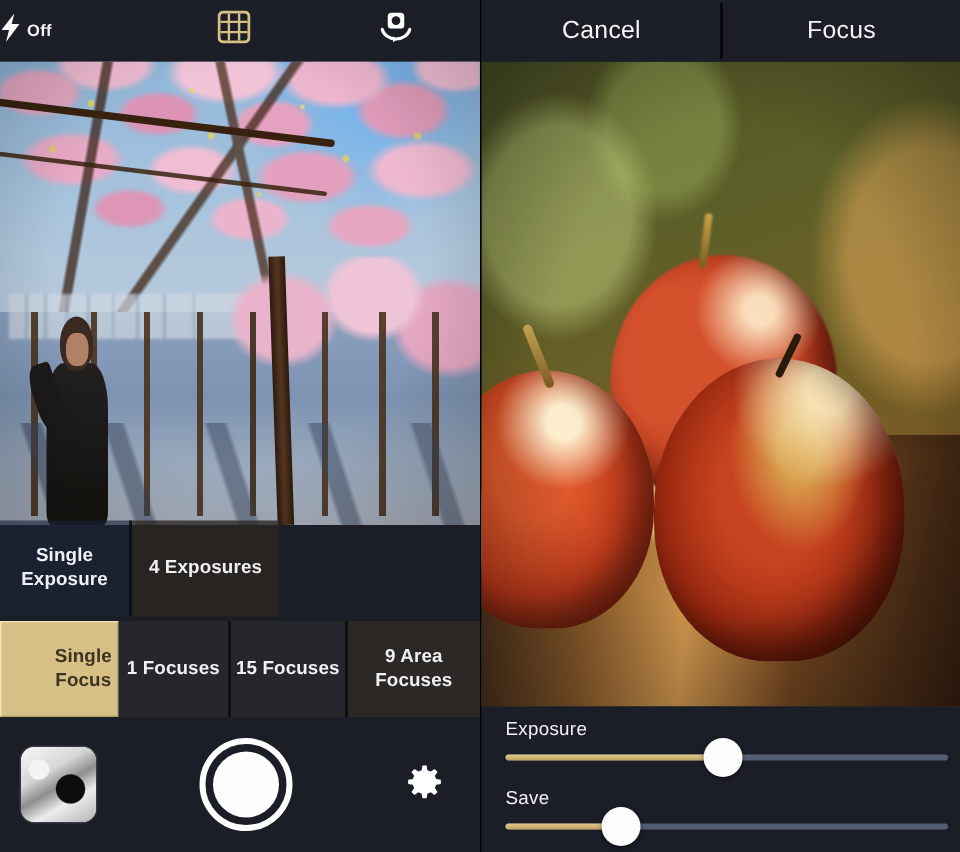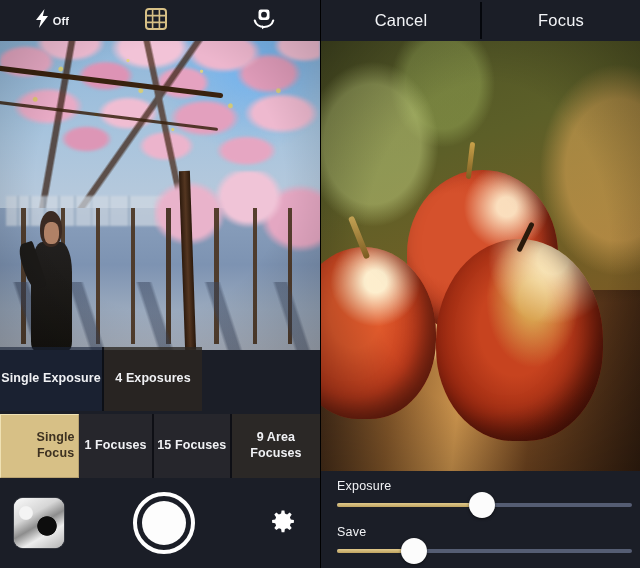"Off" .flash-item { justify-content: center -> flex-start }
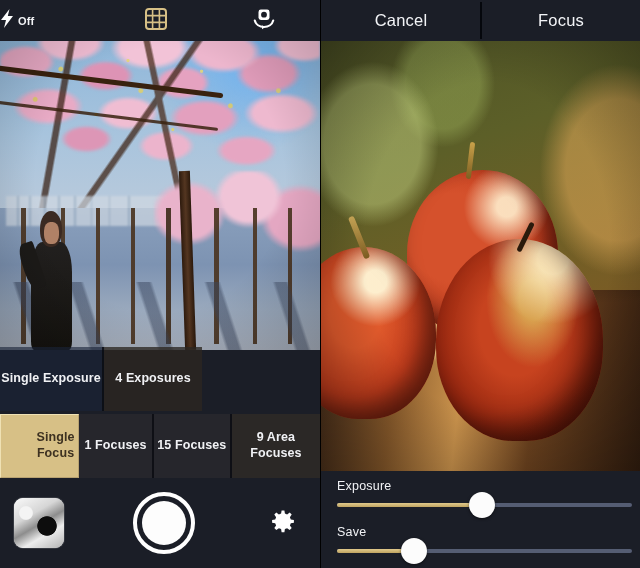"Single Exposure" .exp-c1 { width: 104px -> 88px }
